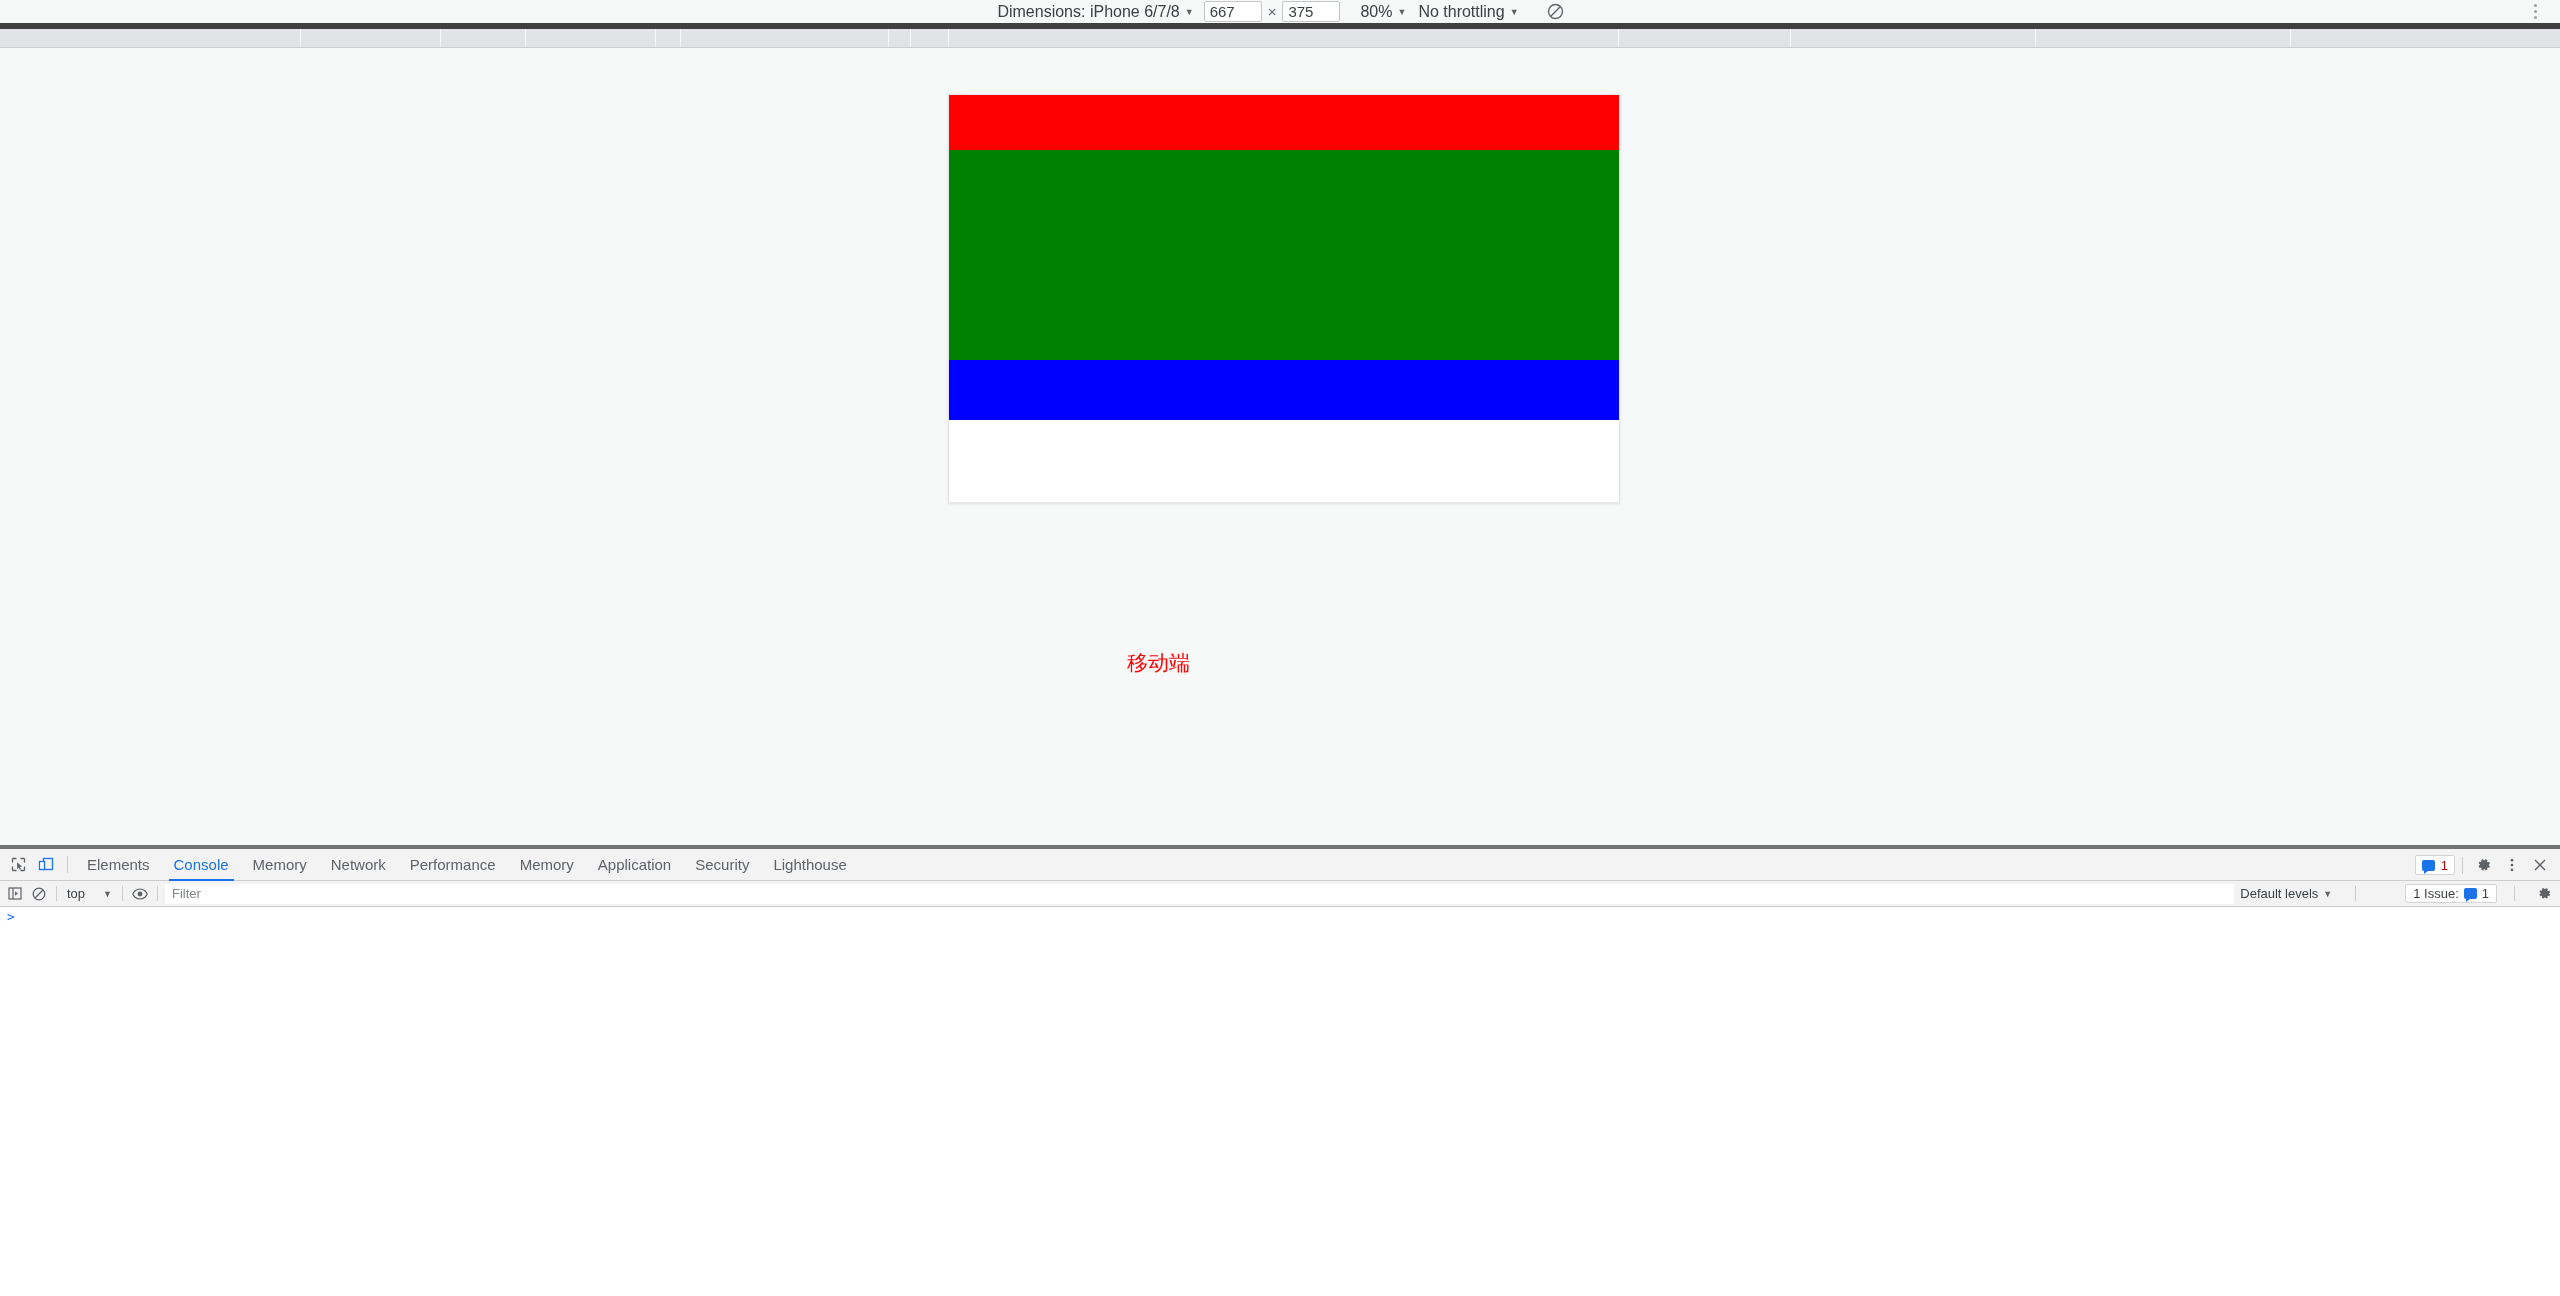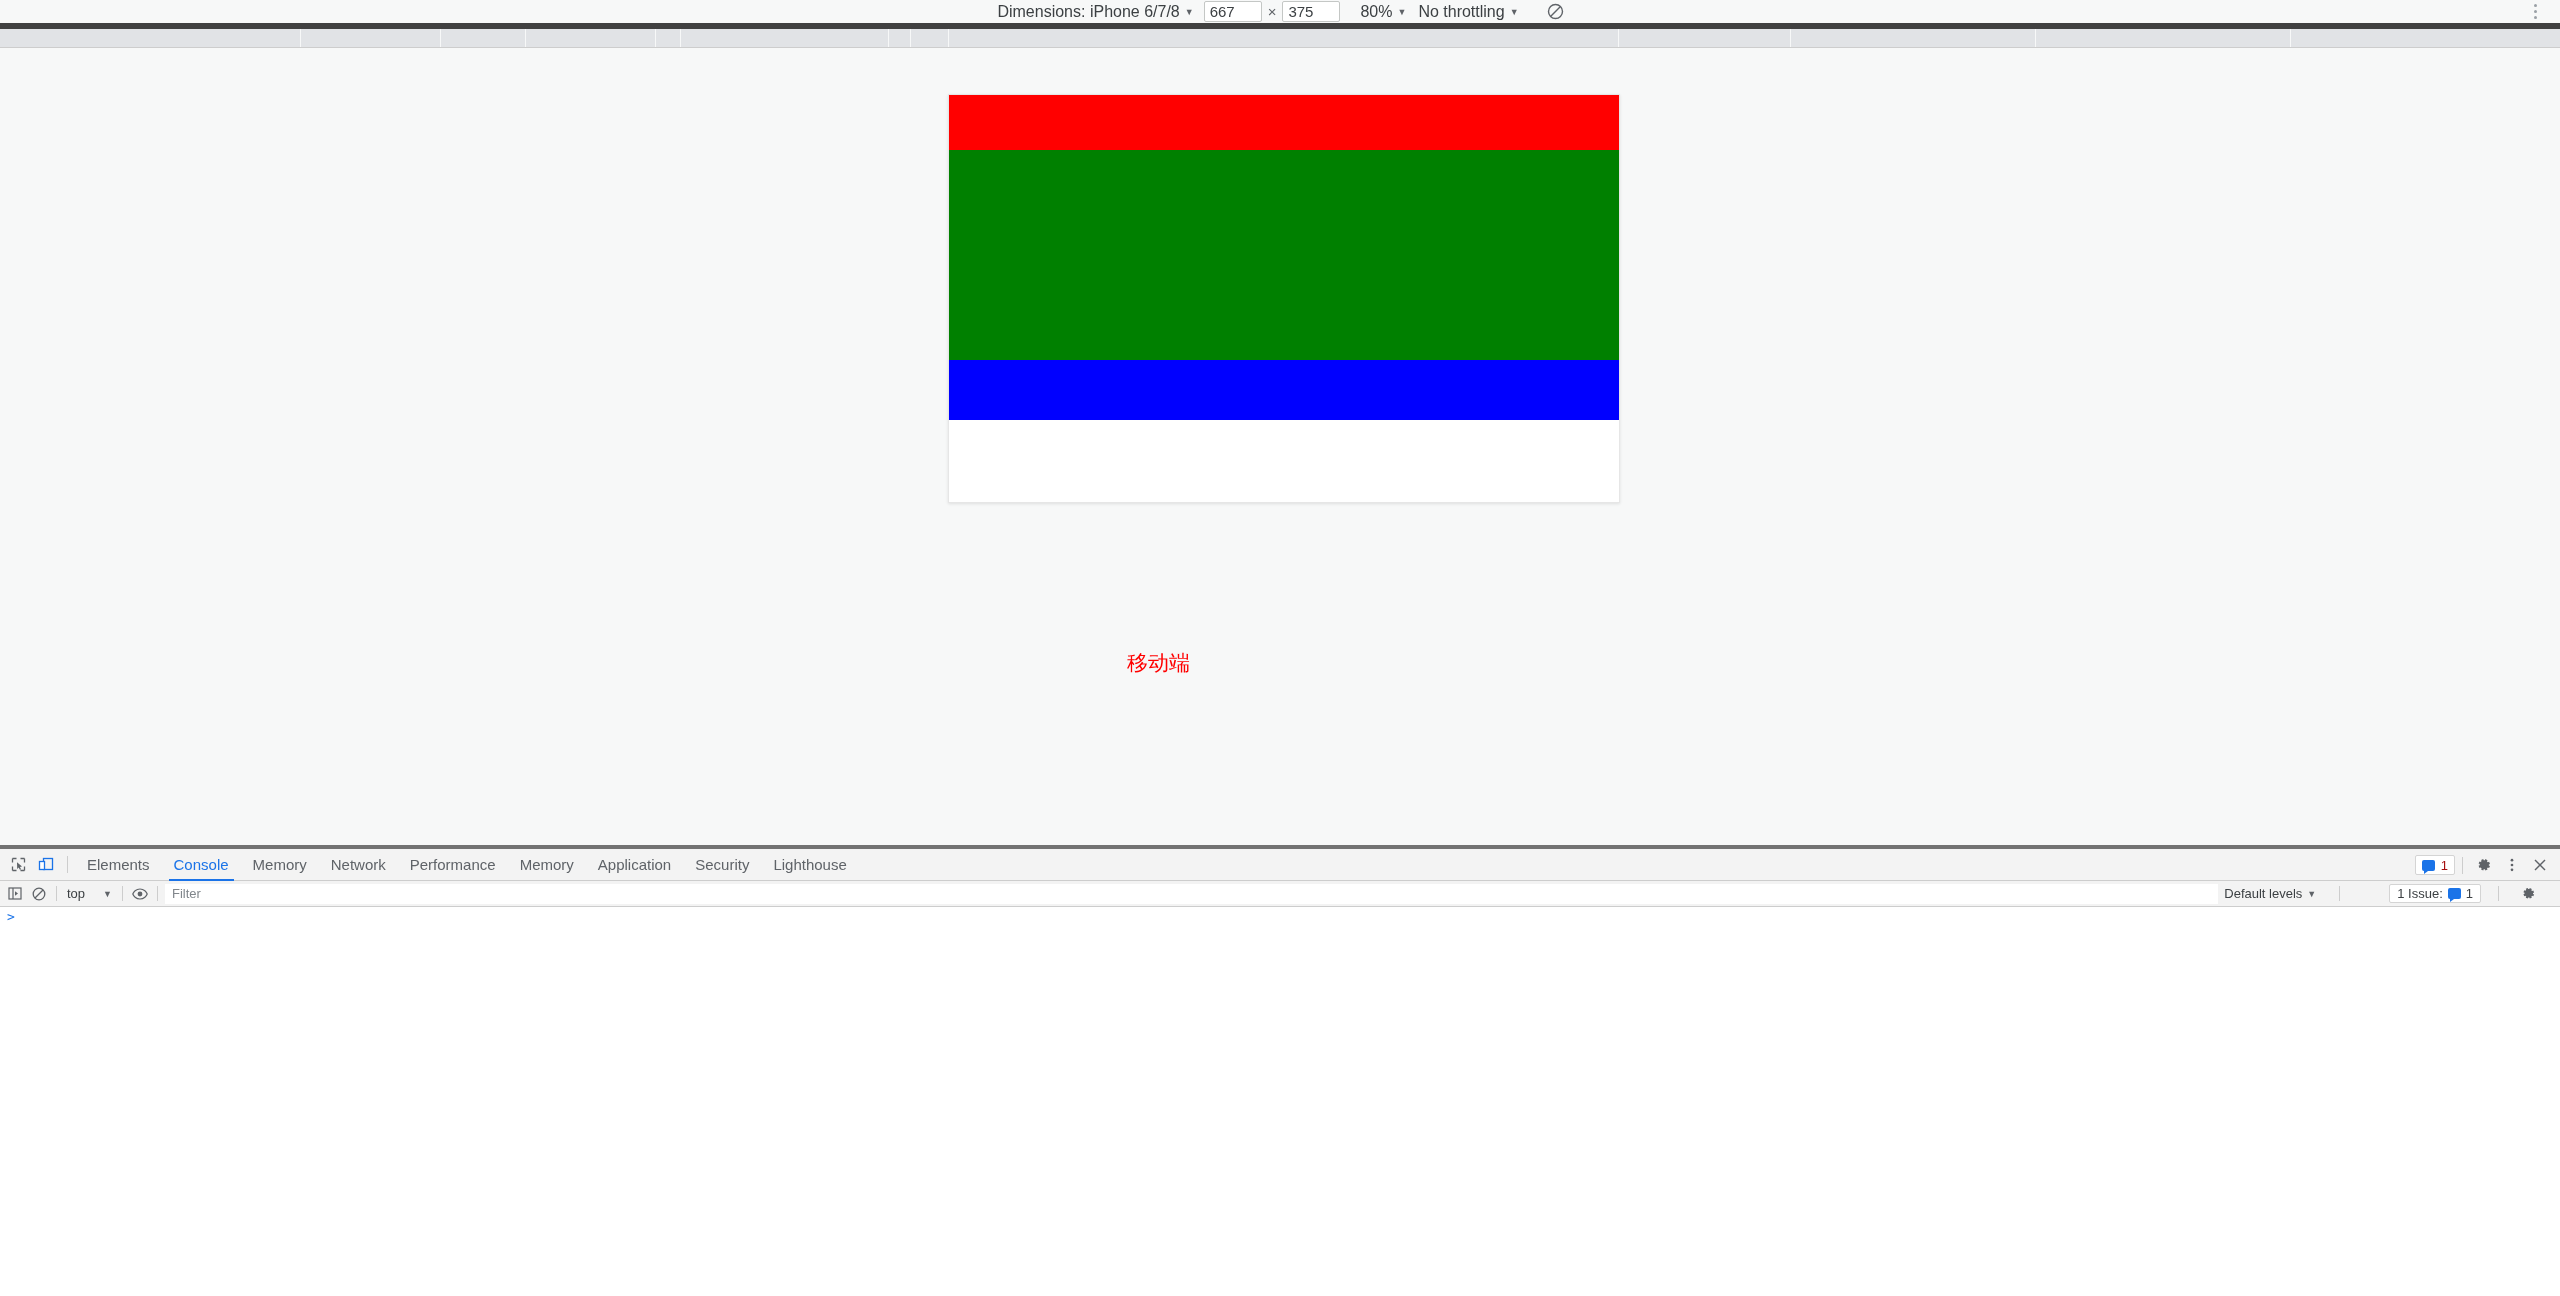"Default levels" .ct-right { padding-right: 20px -> 4px }
